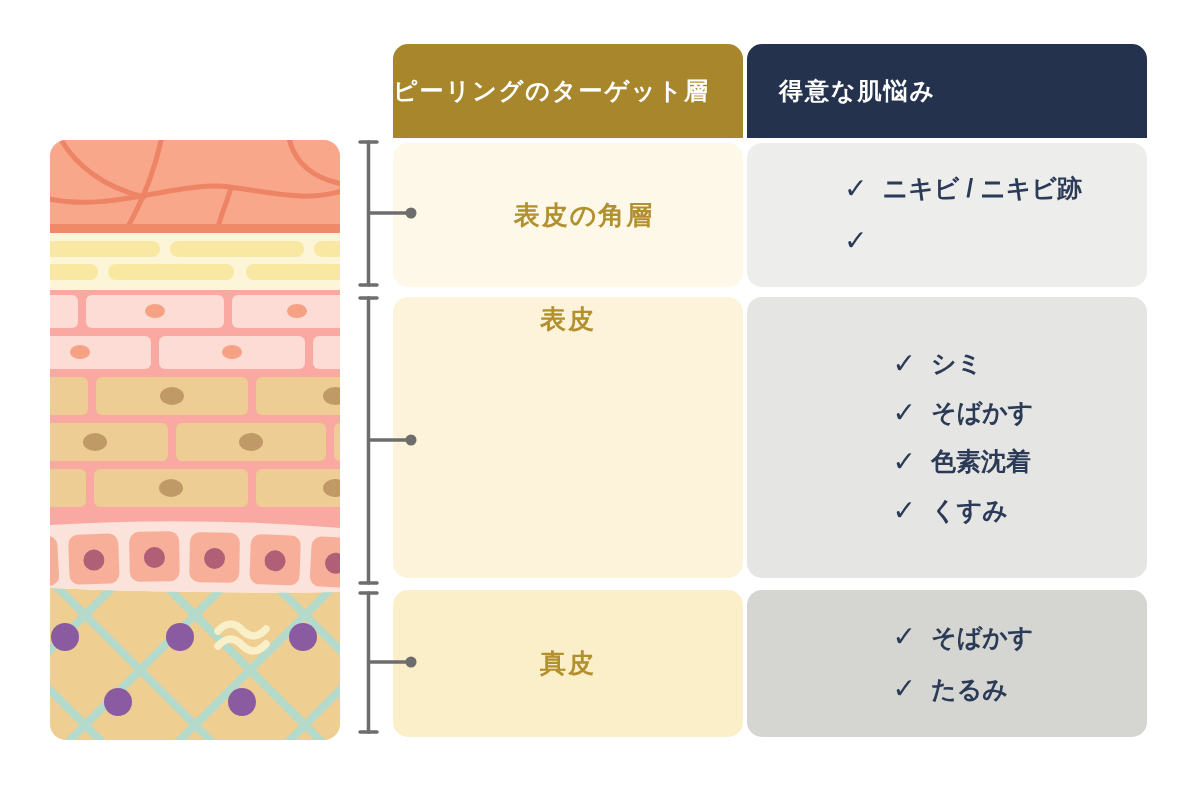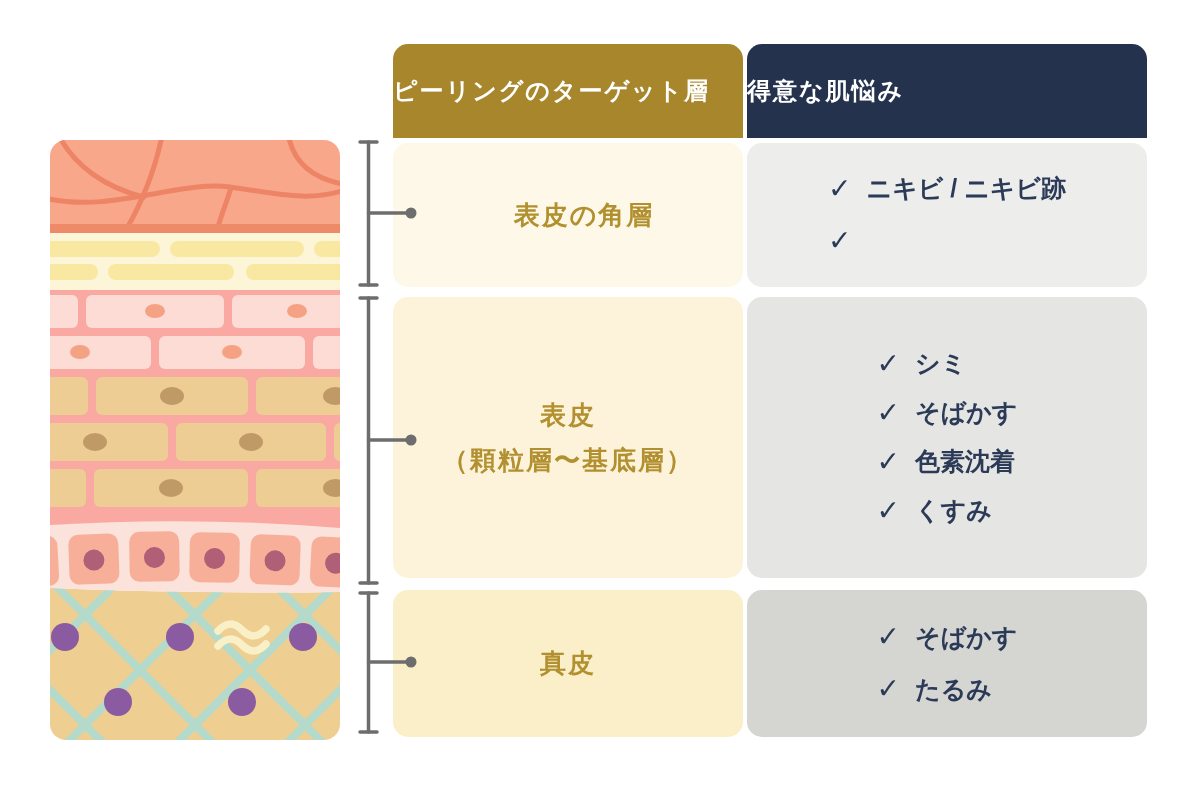"得意な肌悩み" .col-right { padding-left: none -> 32px }
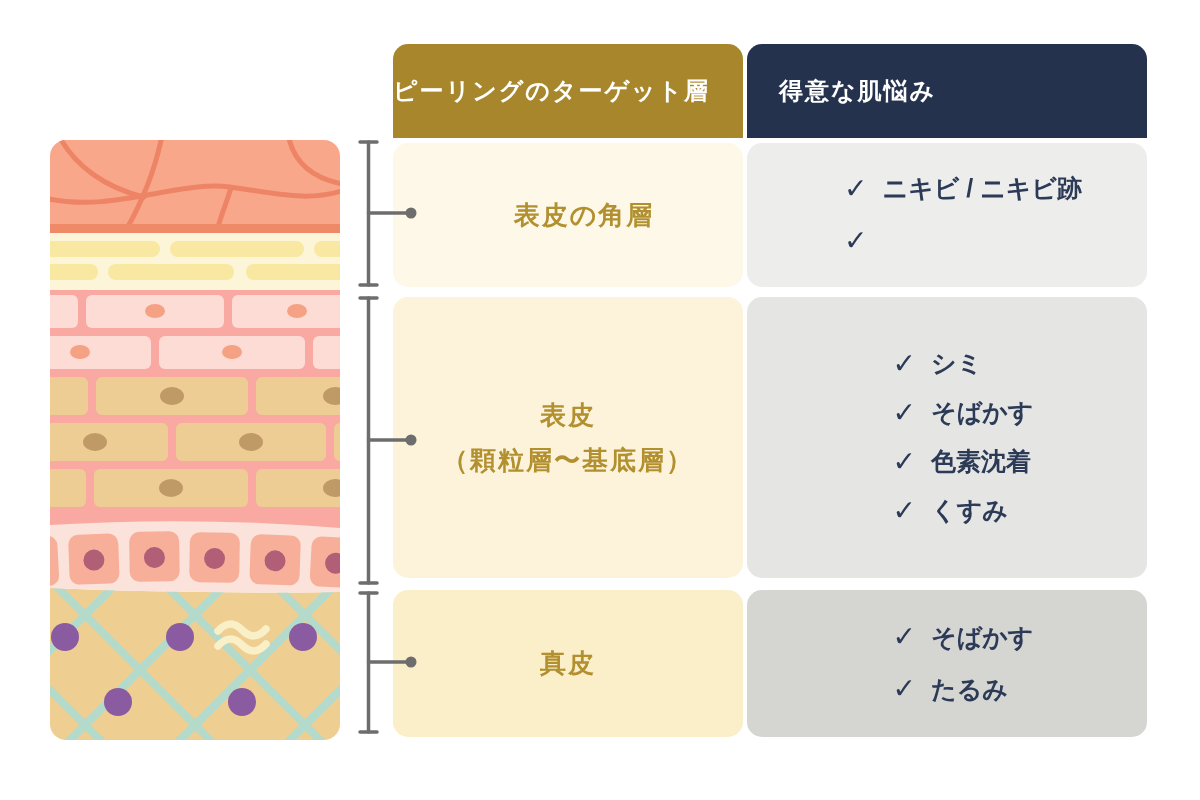"表皮" .bg-cream-1 { justify-content: none -> space-between }
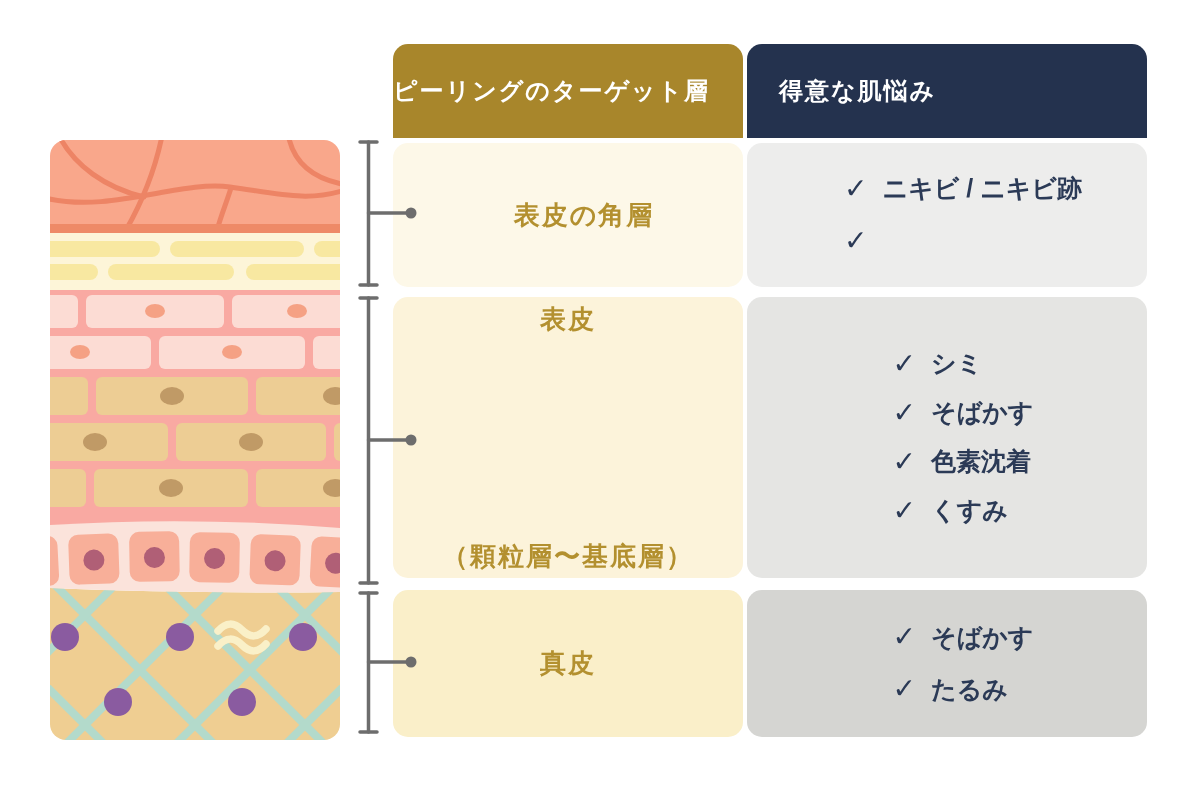"（顆粒層〜基底層）" span { html: <span>（顆粒層〜基底層）</span> -> none }
